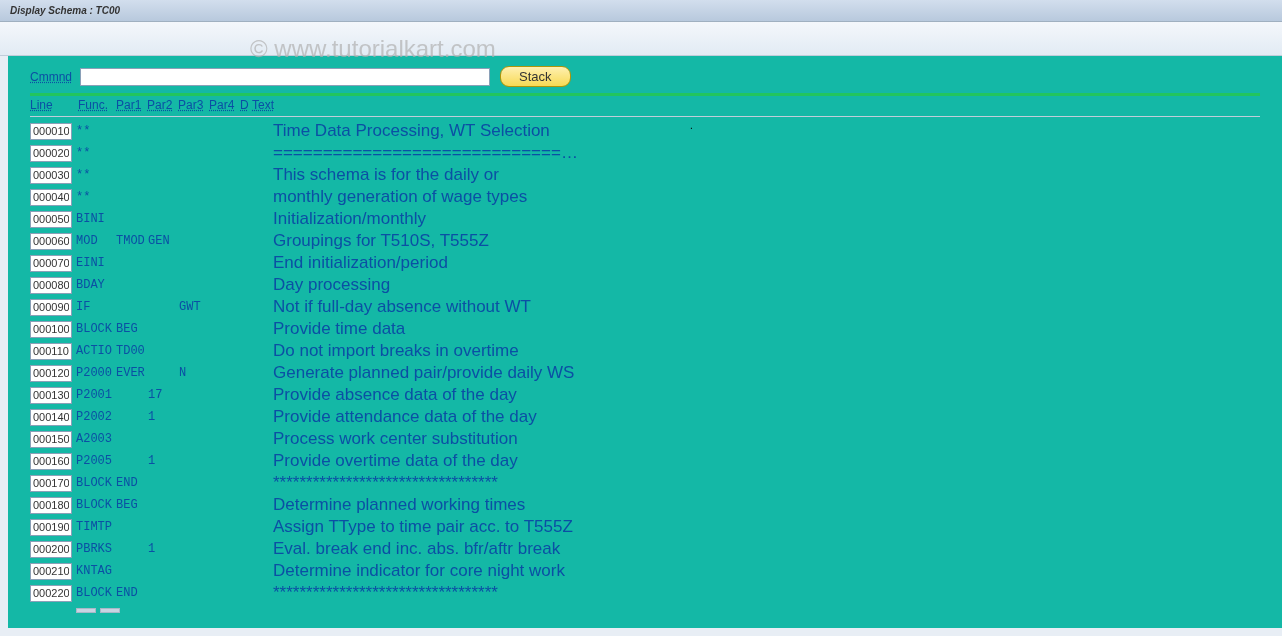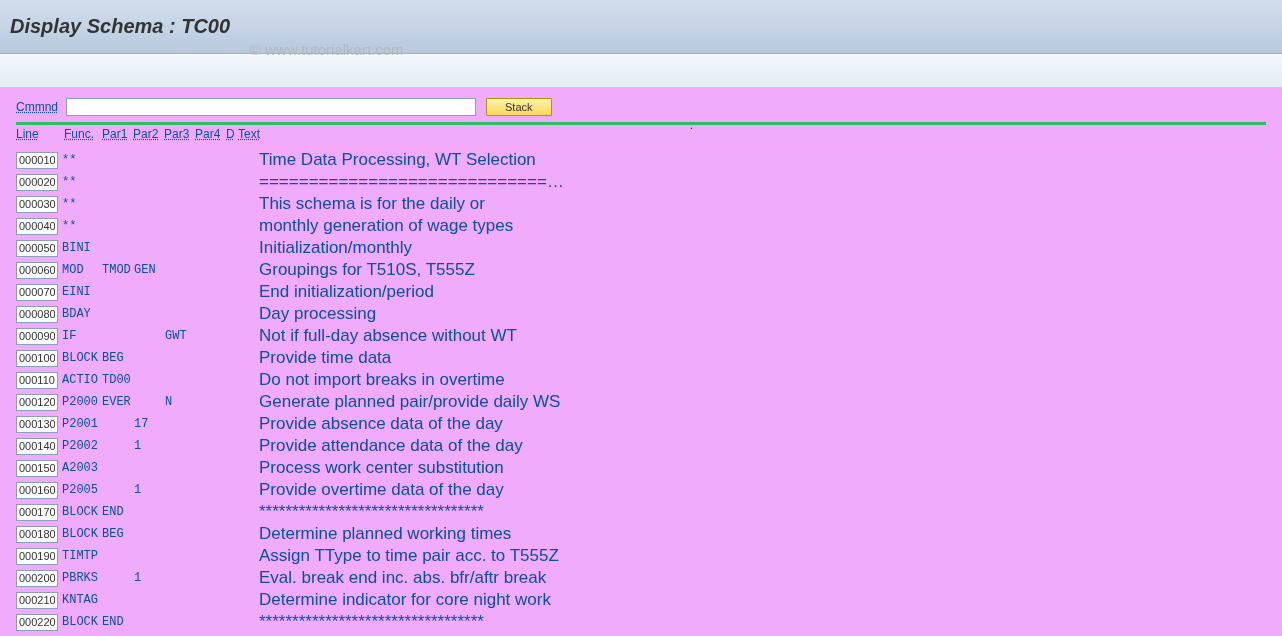"Display Schema : TC00" .title-bar { font-size: 20px -> 10px; padding: 15px 10px -> 5px 10px }
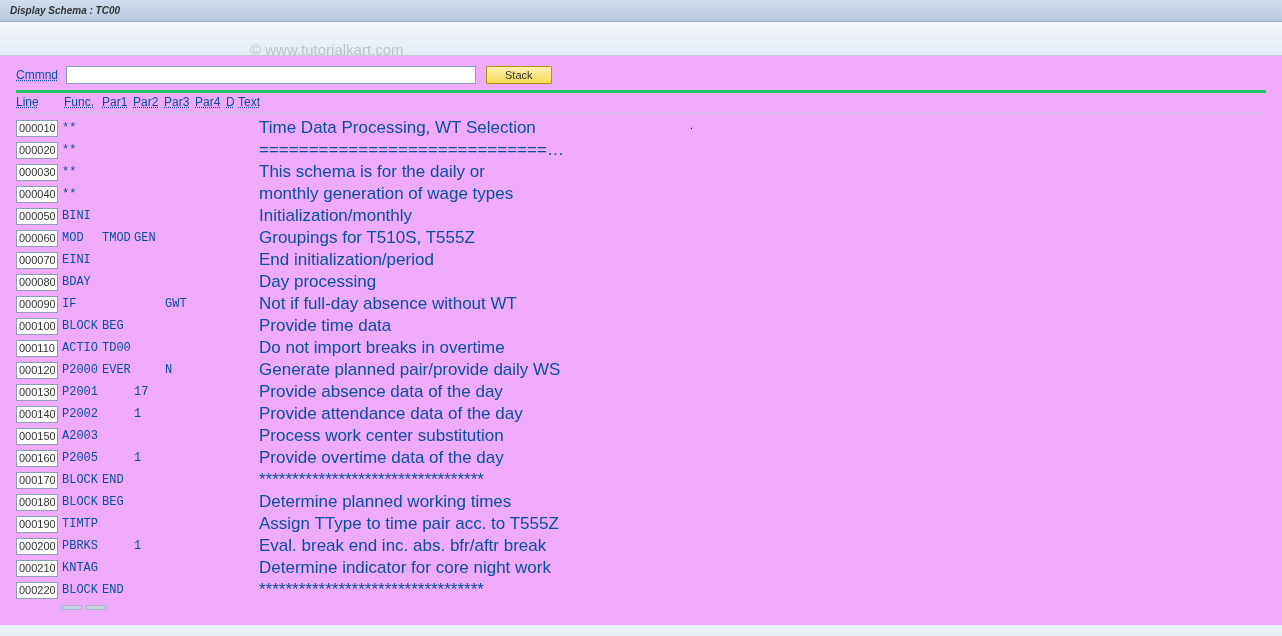"© www.tutorialkart.com" .watermark { font-size: 15px -> 24px; top: 41px -> 35px }
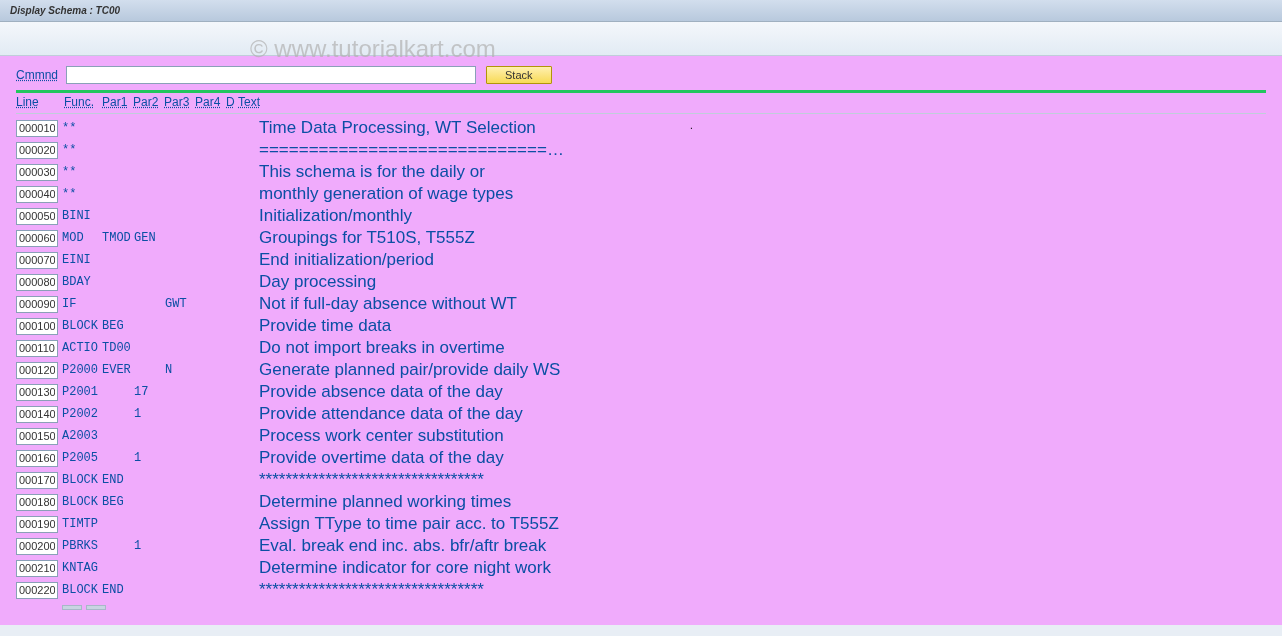"Cmmnd" .content-area { background: #f0abfc -> #14b8a6; margin-left: none -> 8px; padding: 10px 16px -> 10px 22px }
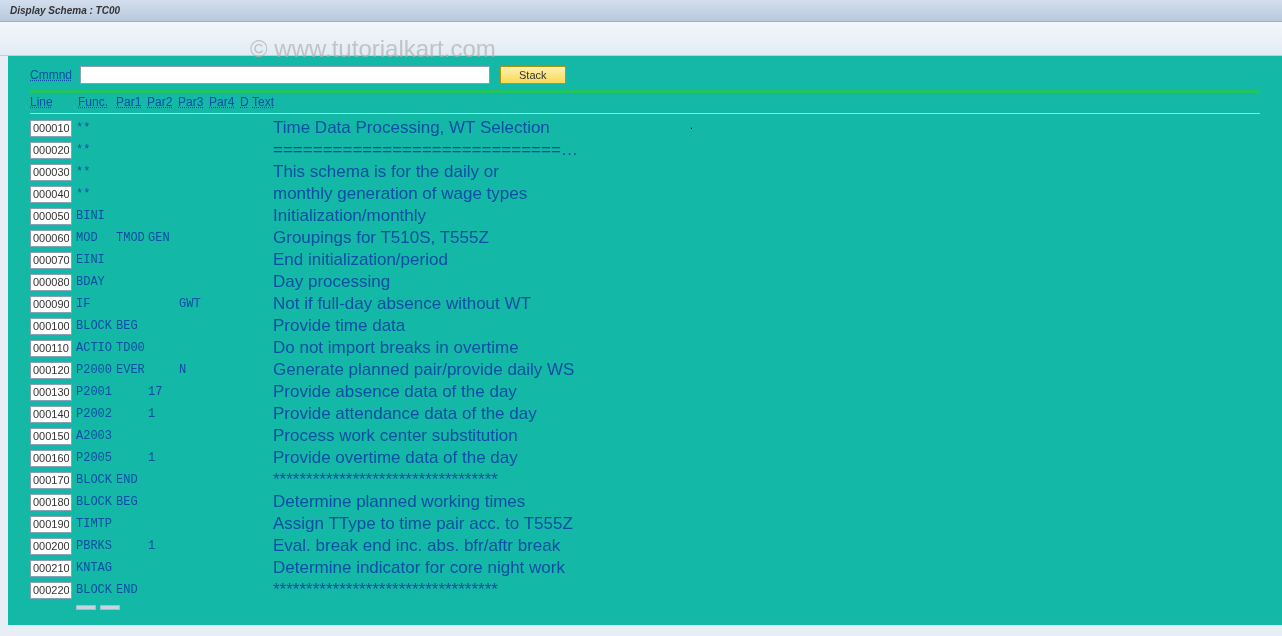"Stack" .stack-btn { border-radius: 1px -> 9px; font-size: 11px -> 13px }
